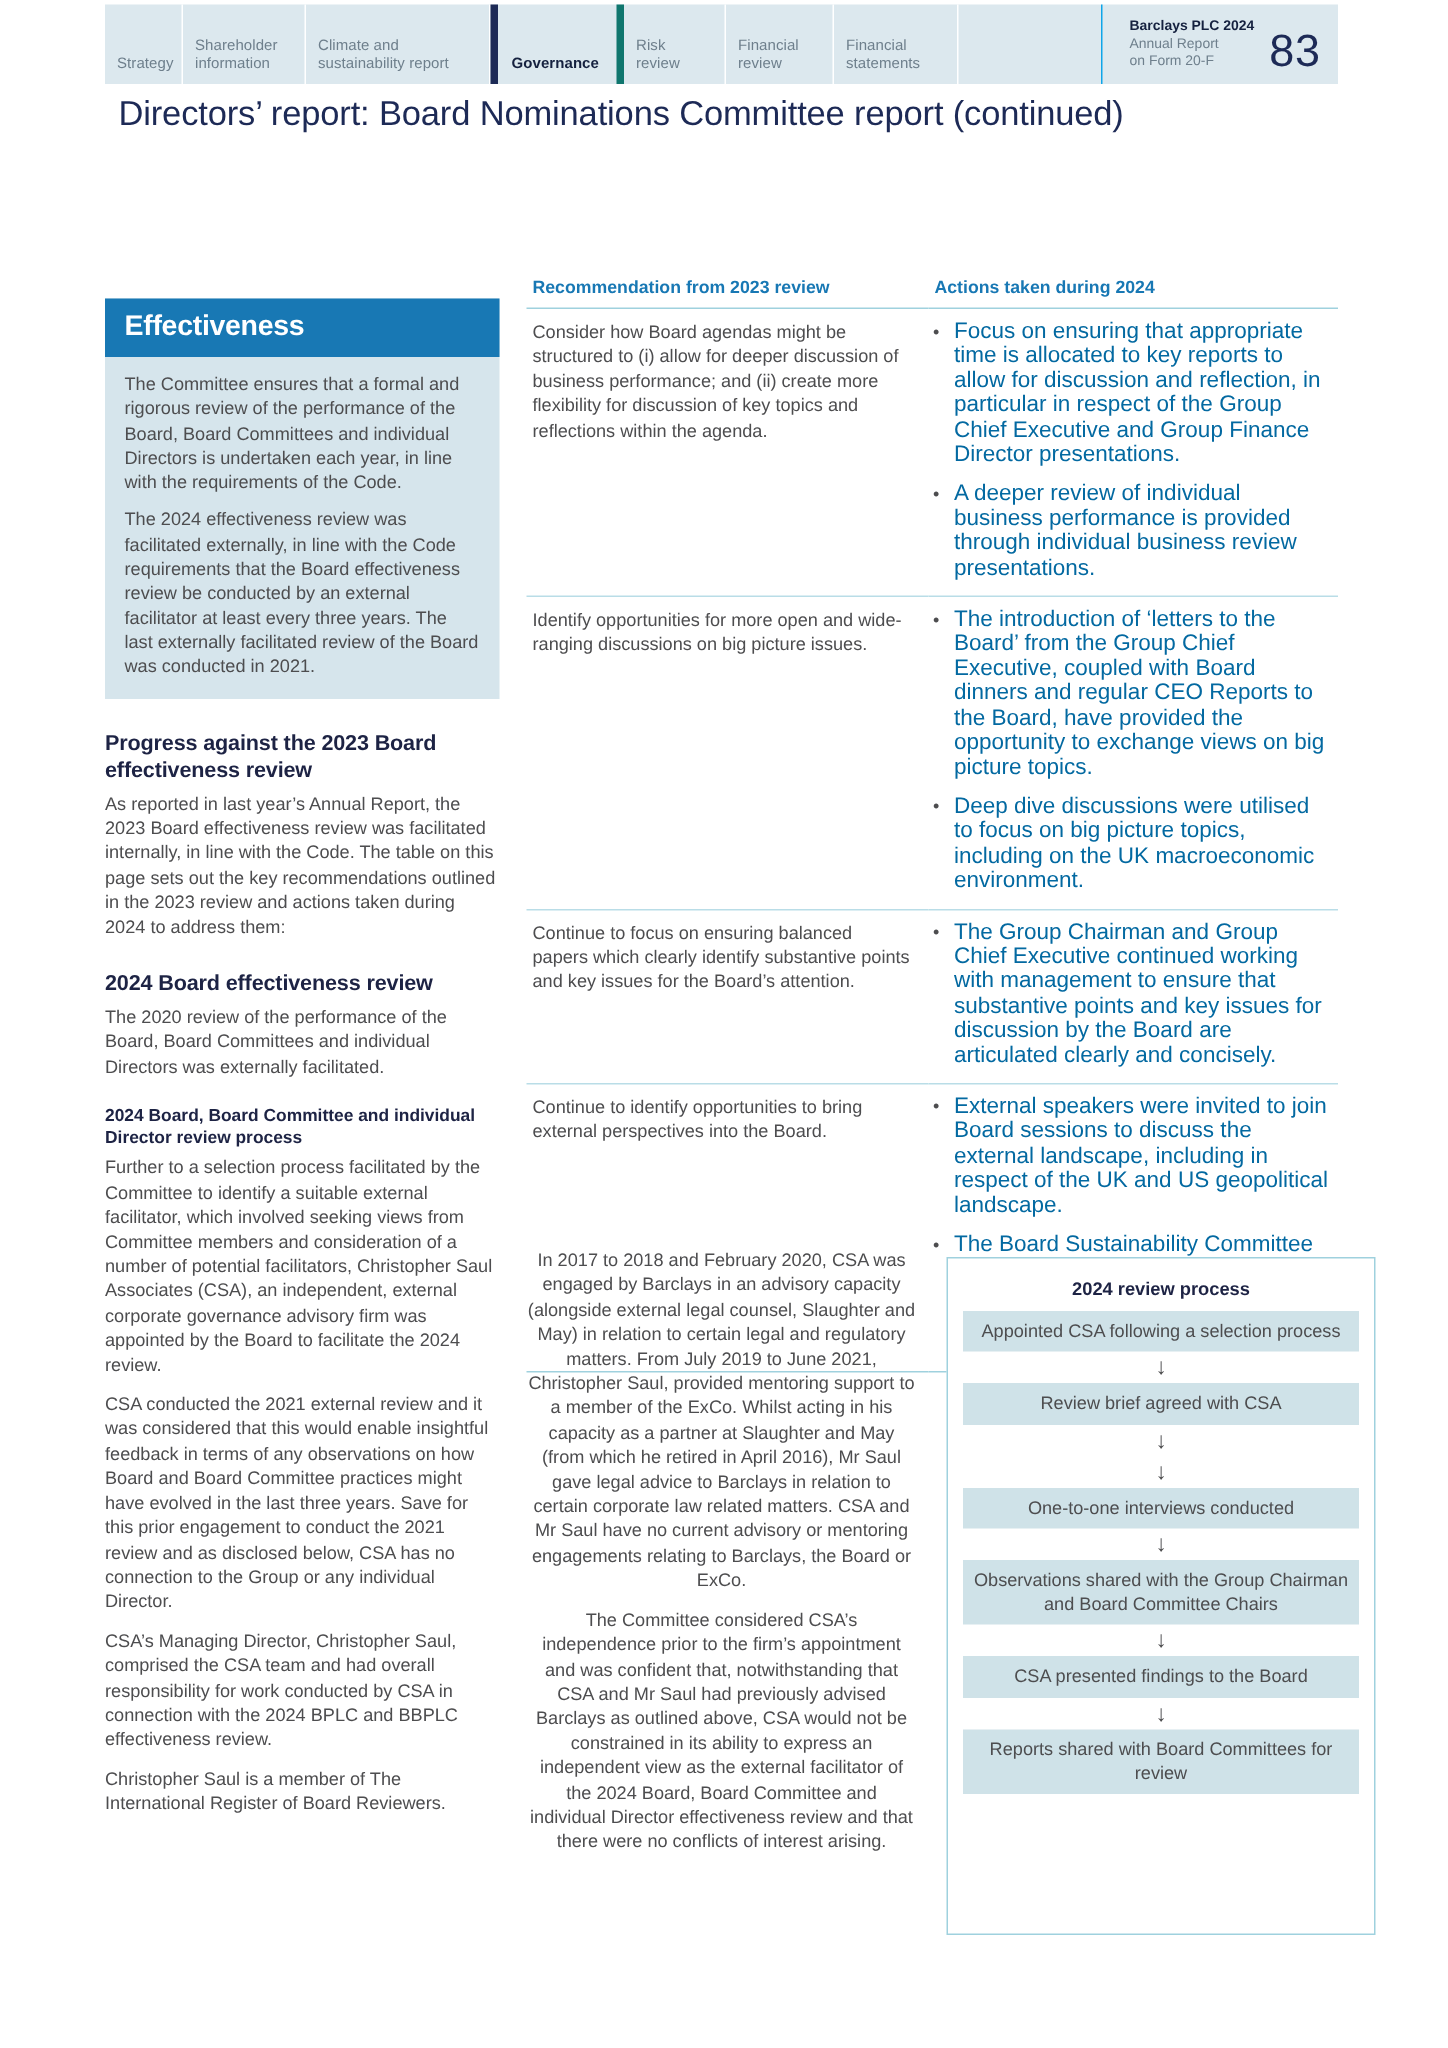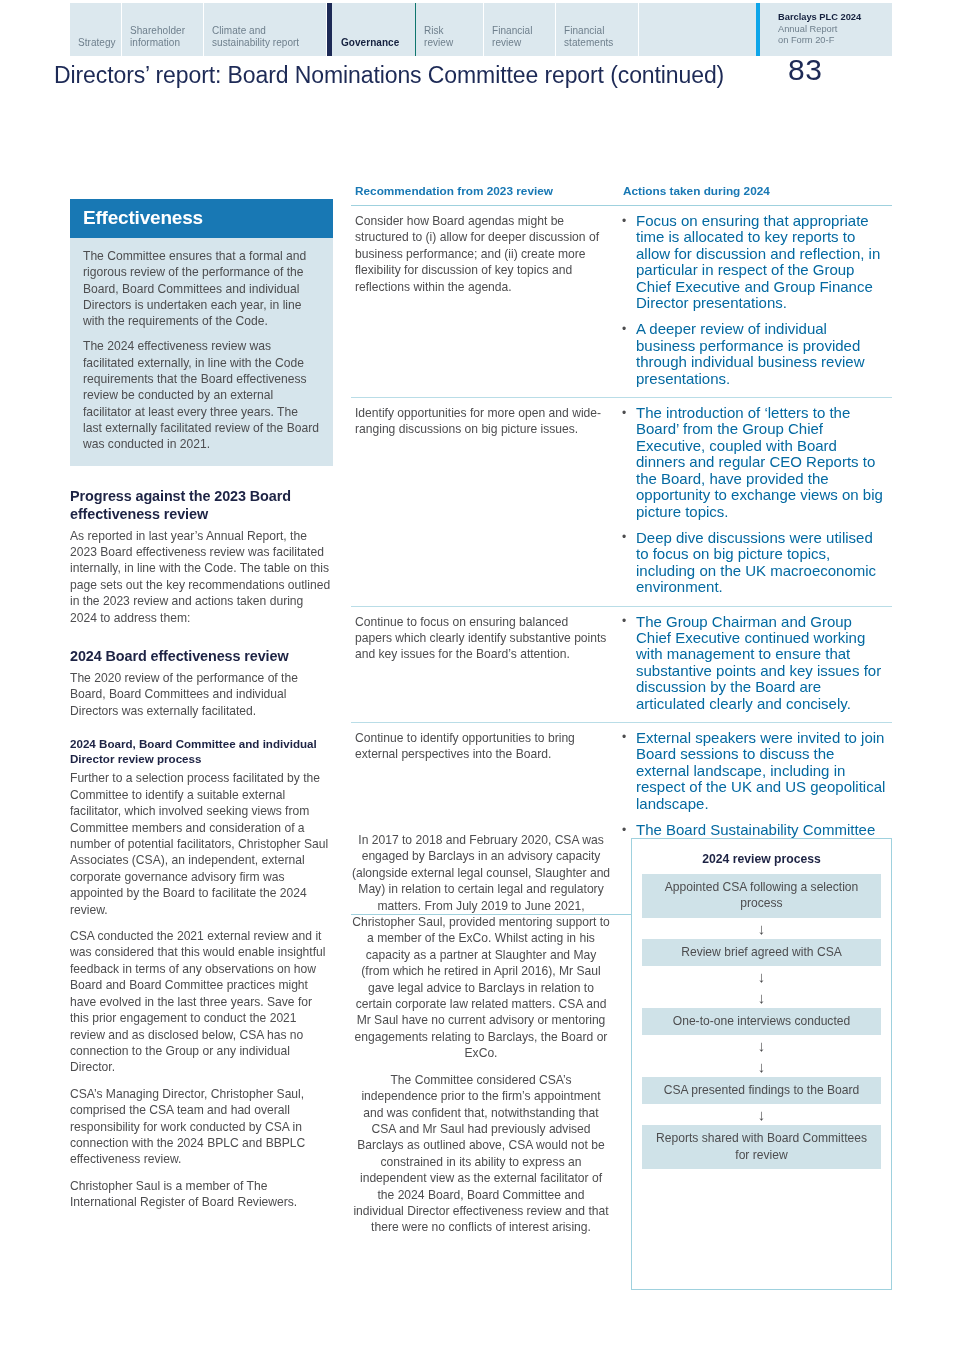"Barclays PLC 2024" .nav-brand { border-left: 4px solid #0ea5e9 -> 1px solid #0ea5e9; flex-direction: column -> none; width: 136px -> 158px }
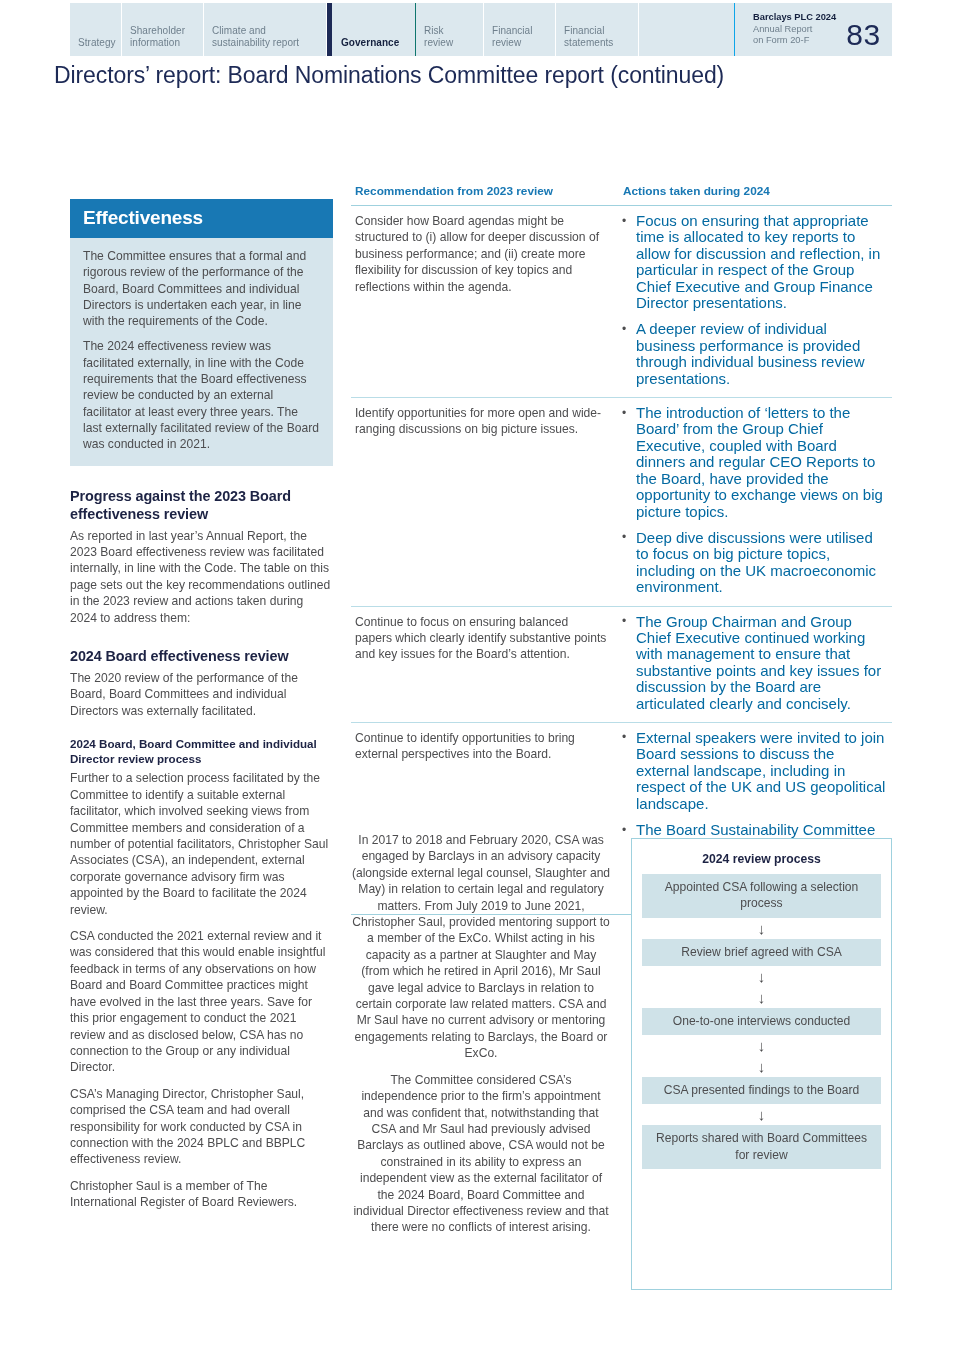"Governance" .nav-tab.active { border-right: 1px solid #0f766e -> 5px solid #0f766e }
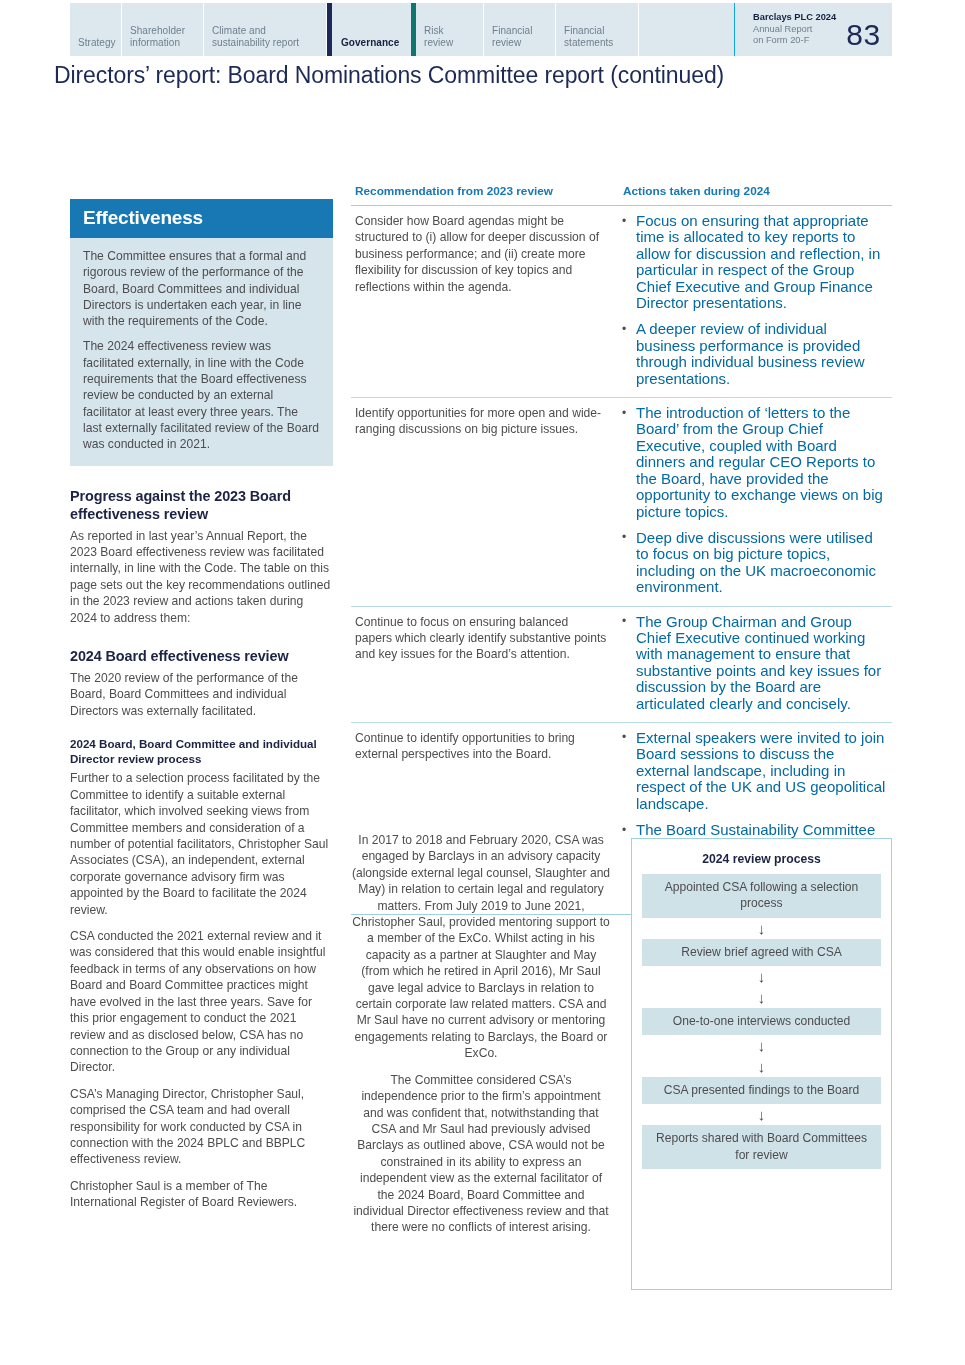"Directors’ report: Board Nominations" .page-title { left: 54px -> 79px }
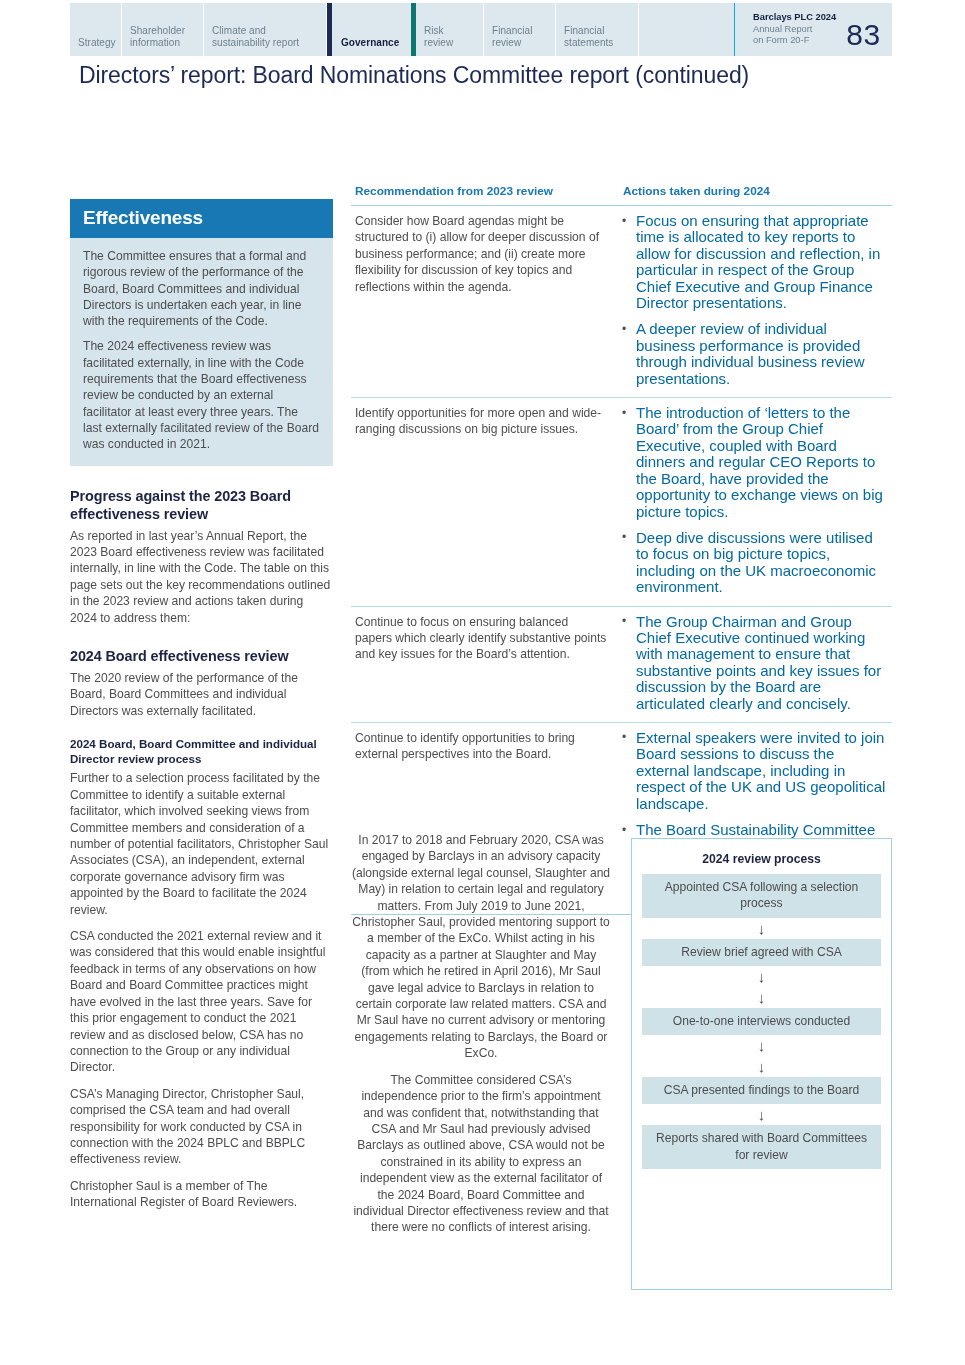"2024 review process" .flow-box { width: 261px -> 286px }
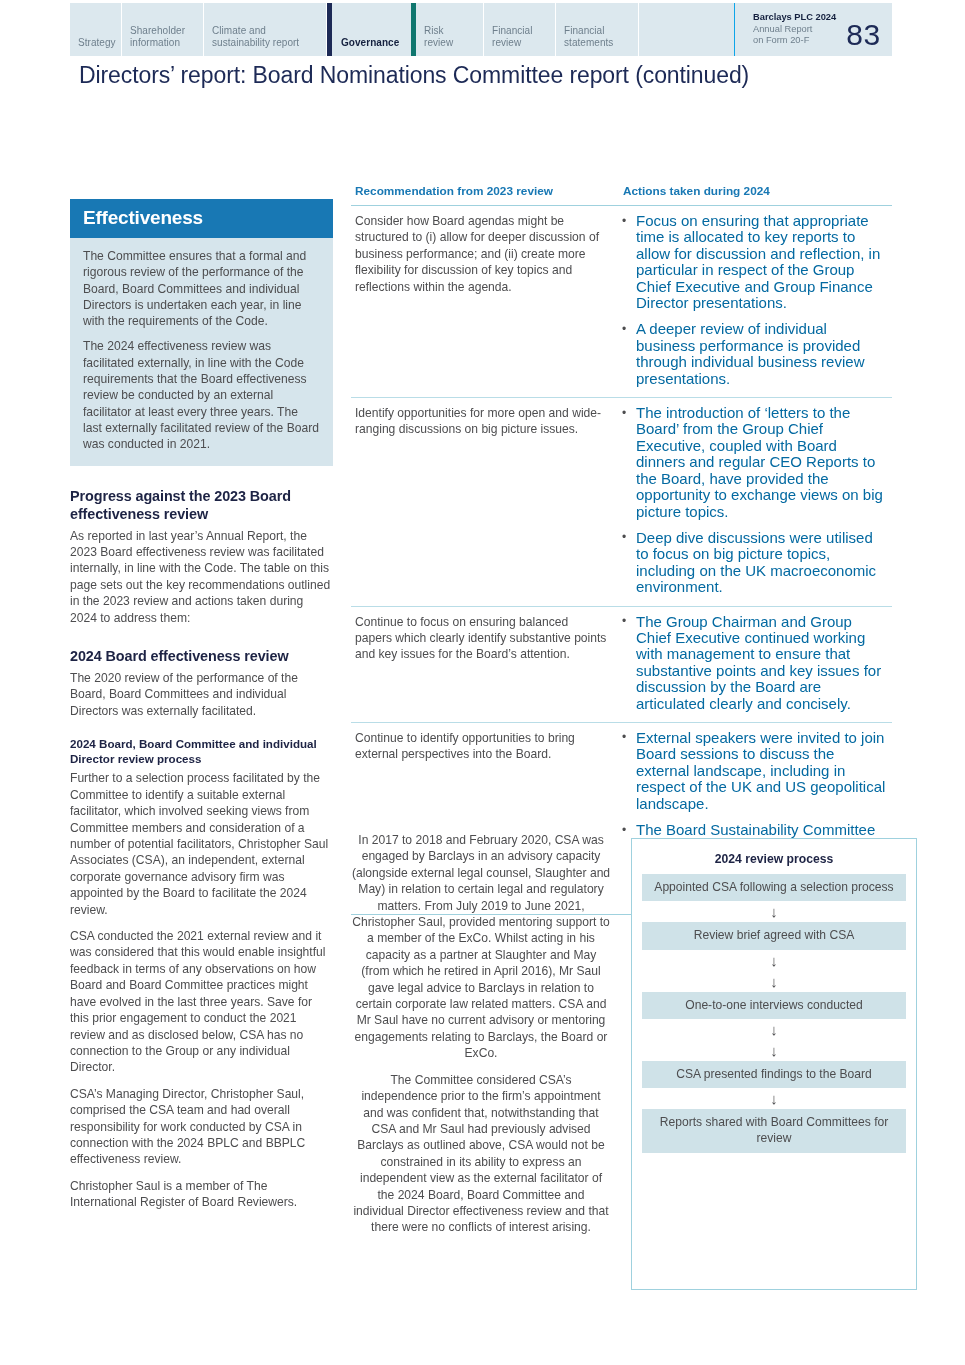"Observations shared with the Group" div.flow-step { html: none -> <div>Observations shared with the Group Chairman and Board Committee Chairs</div> }
